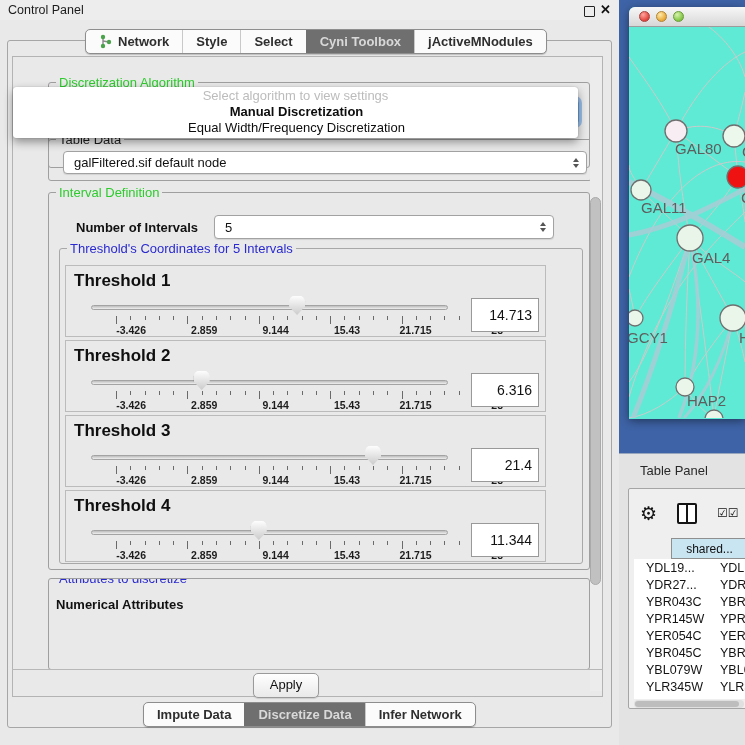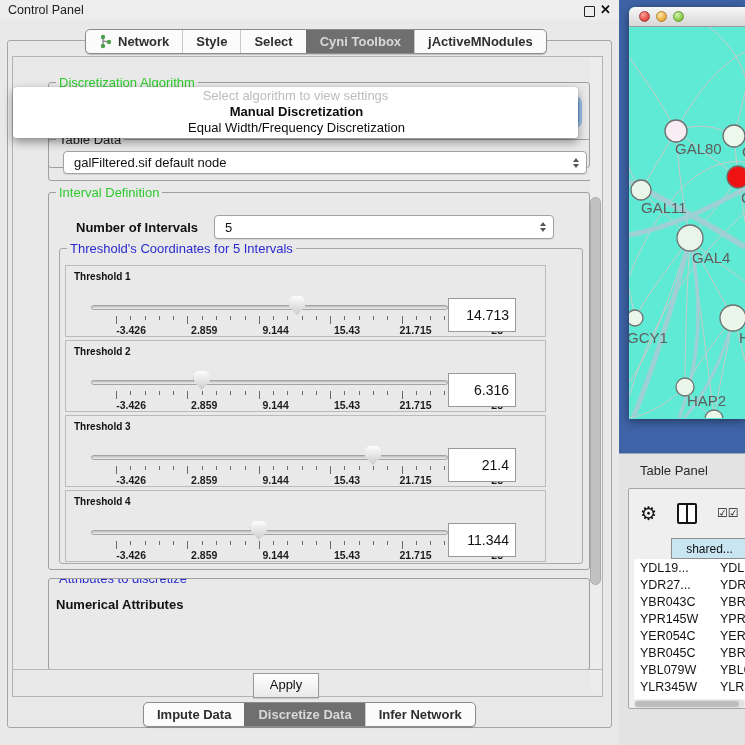"Threshold 1" .t-label { font-size: 10px -> 17px }
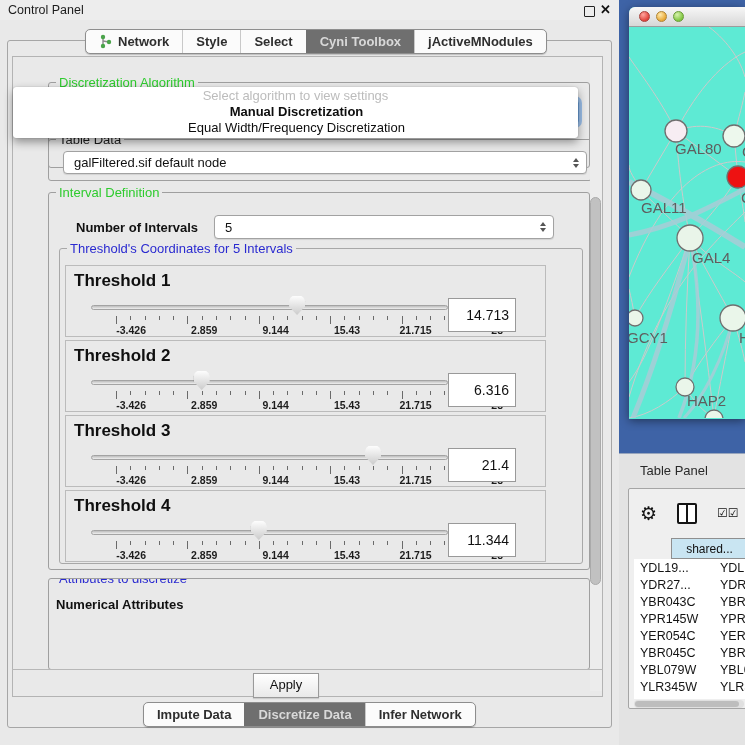"14.713" .t-value { left: 382px -> 405px }
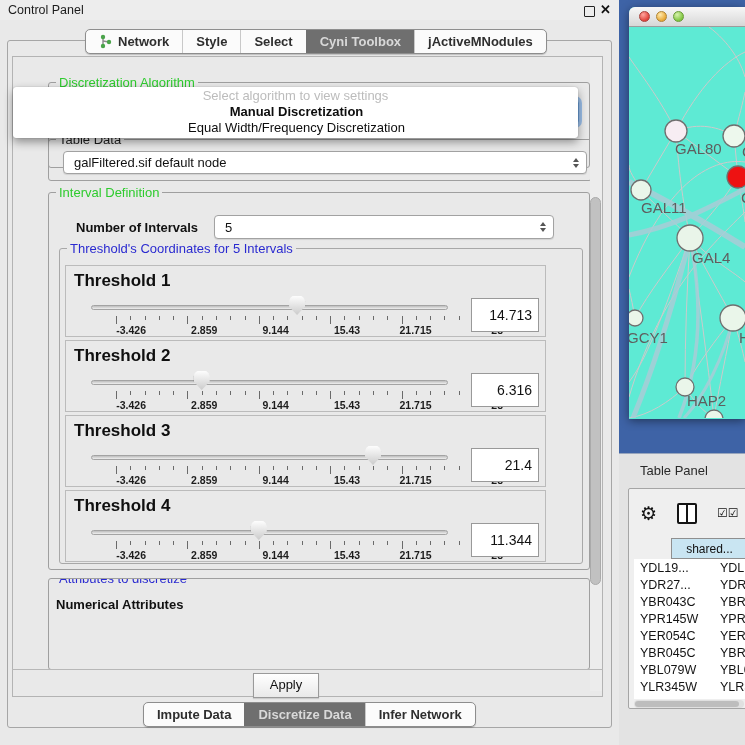"YDL19..." .tcell-c0 { padding-left: 6px -> 12px }
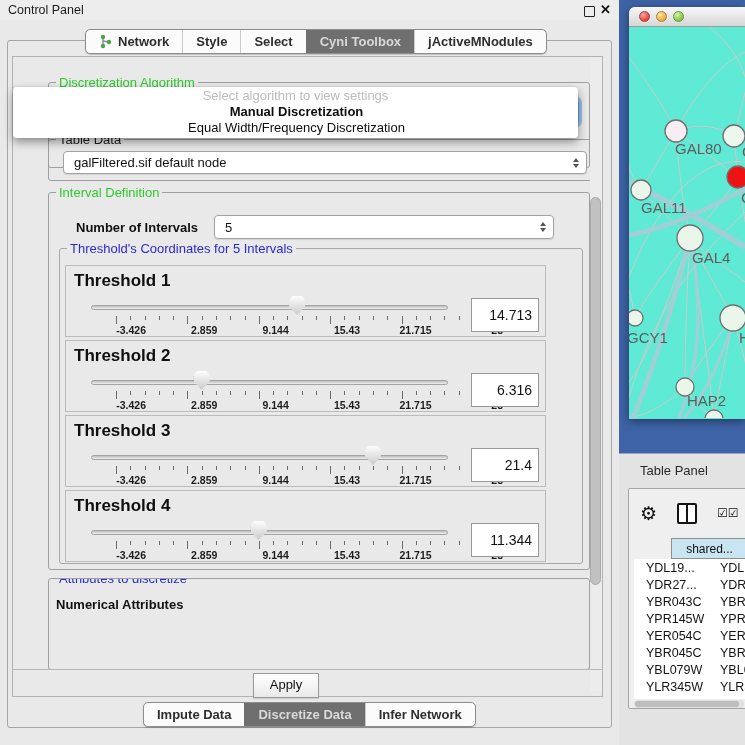"Apply" #apply-button { border-radius: 0 -> 5px }
